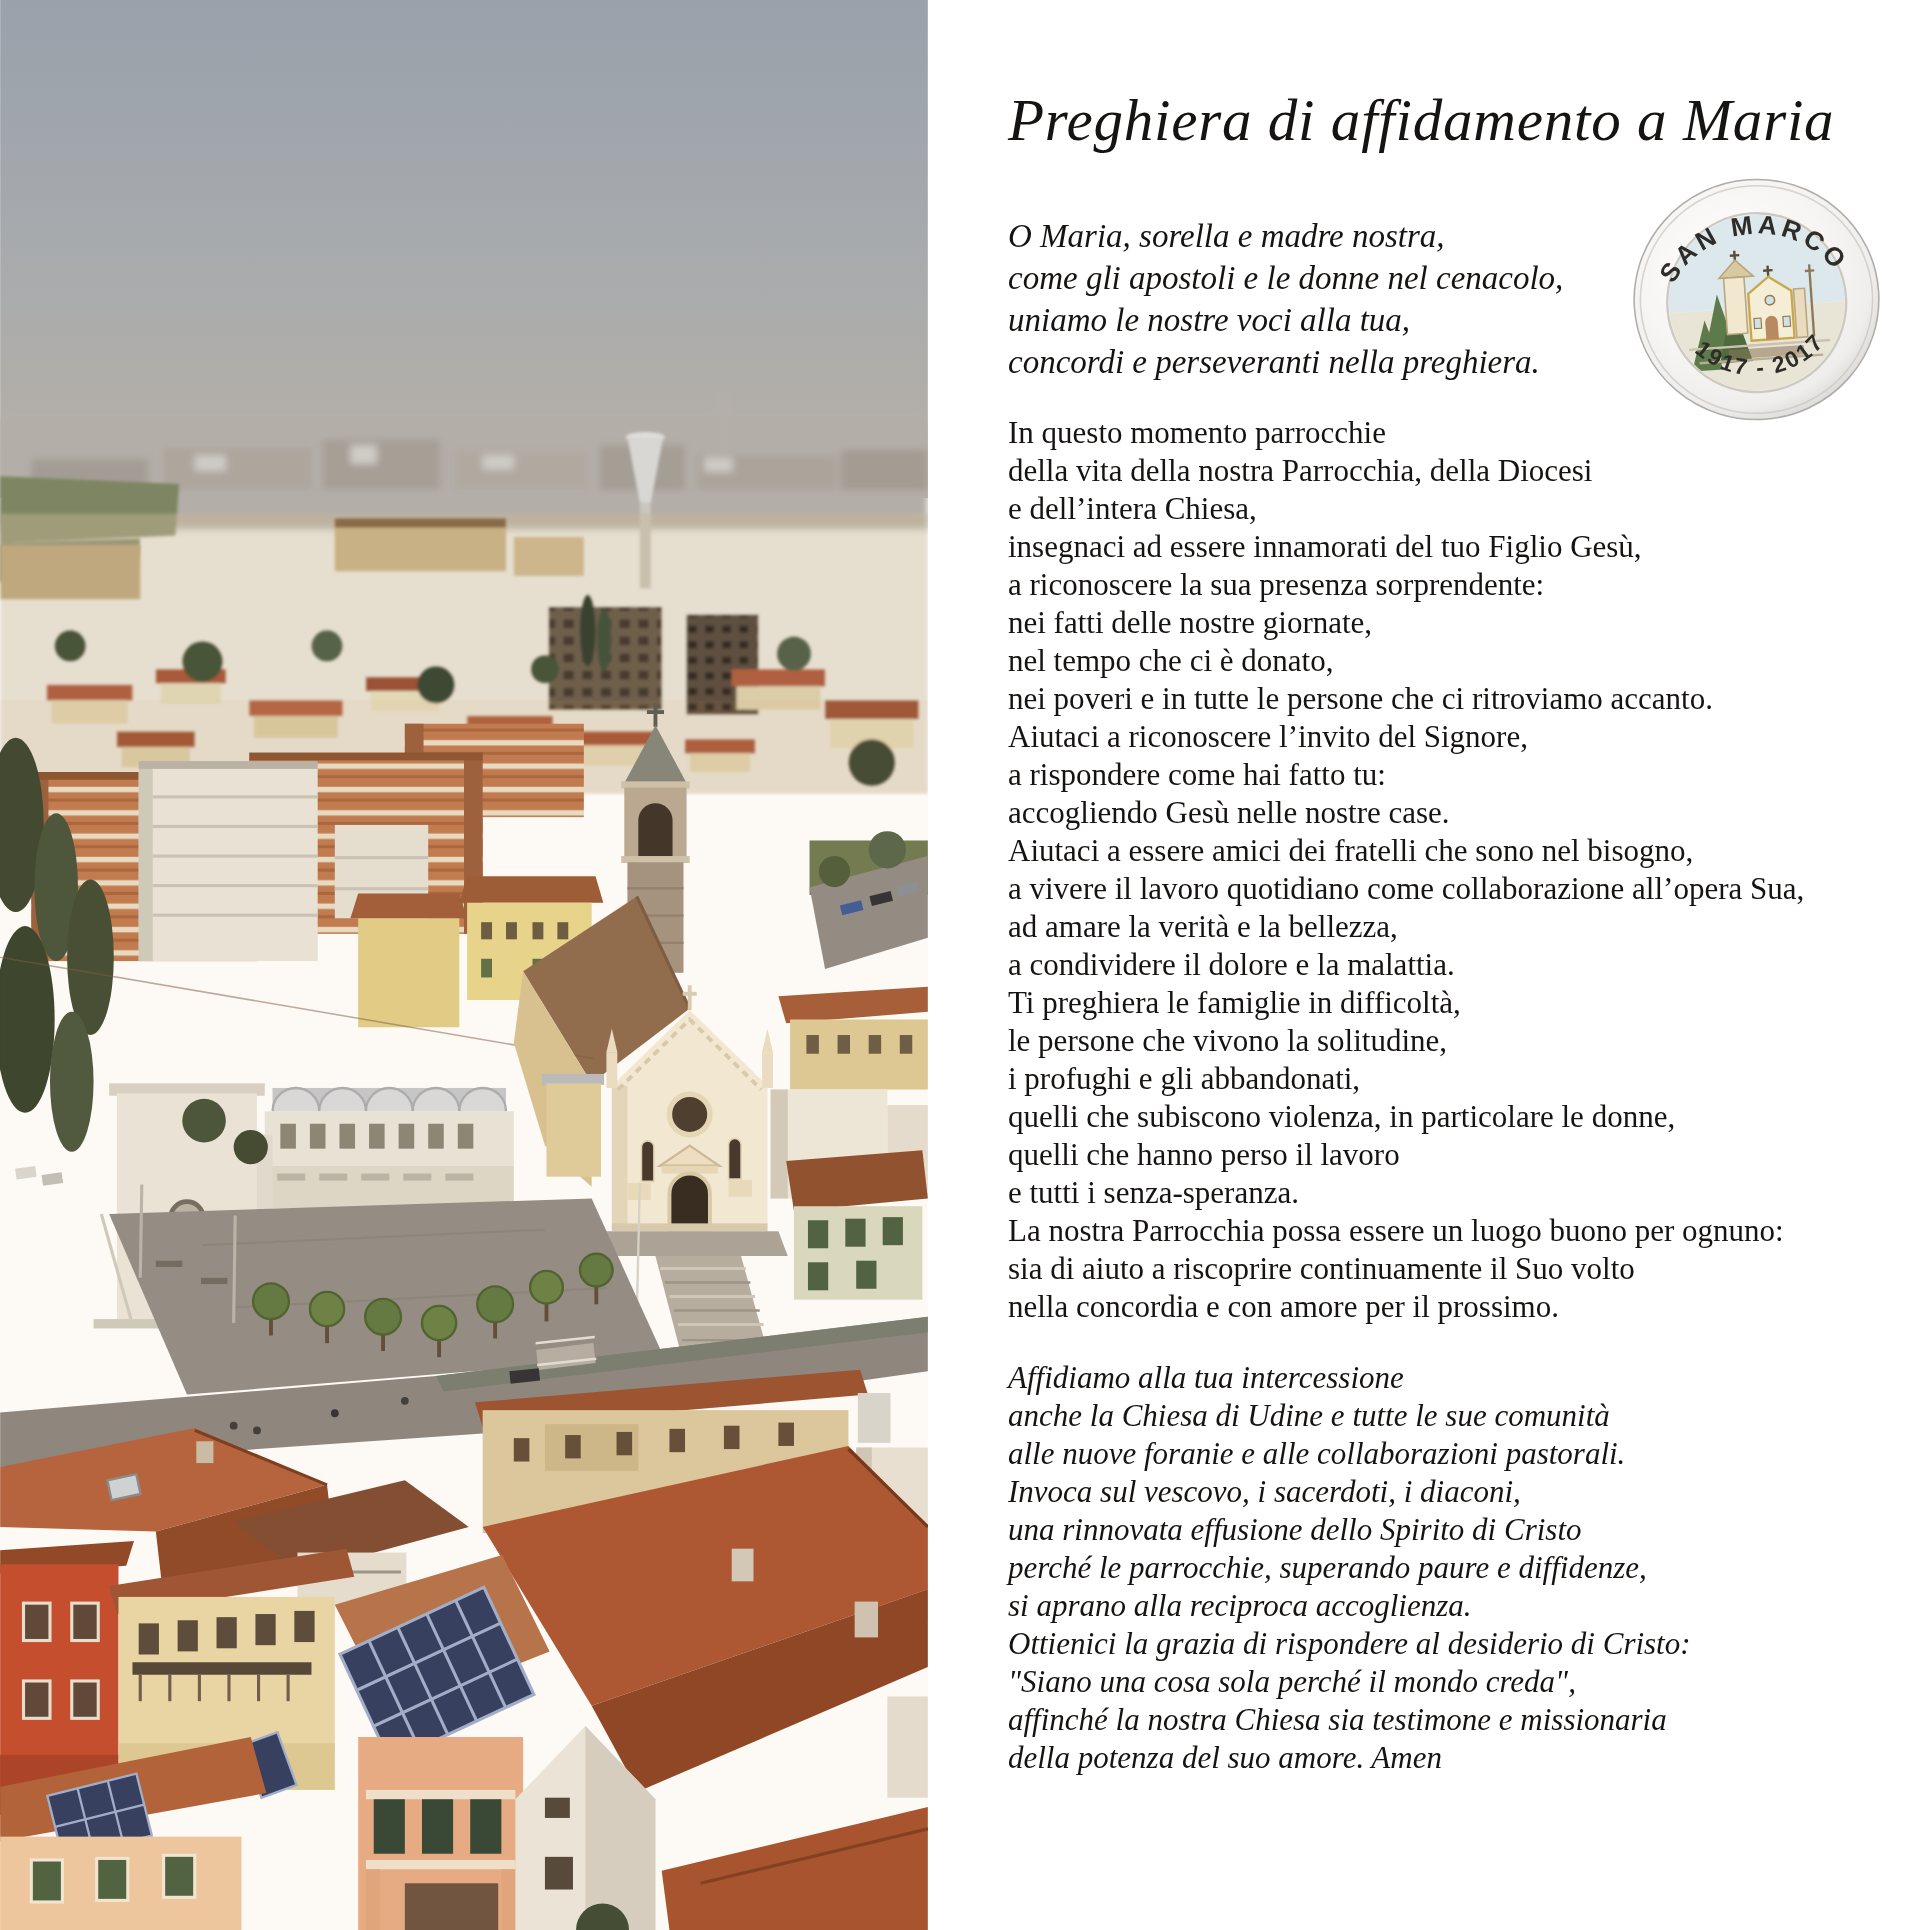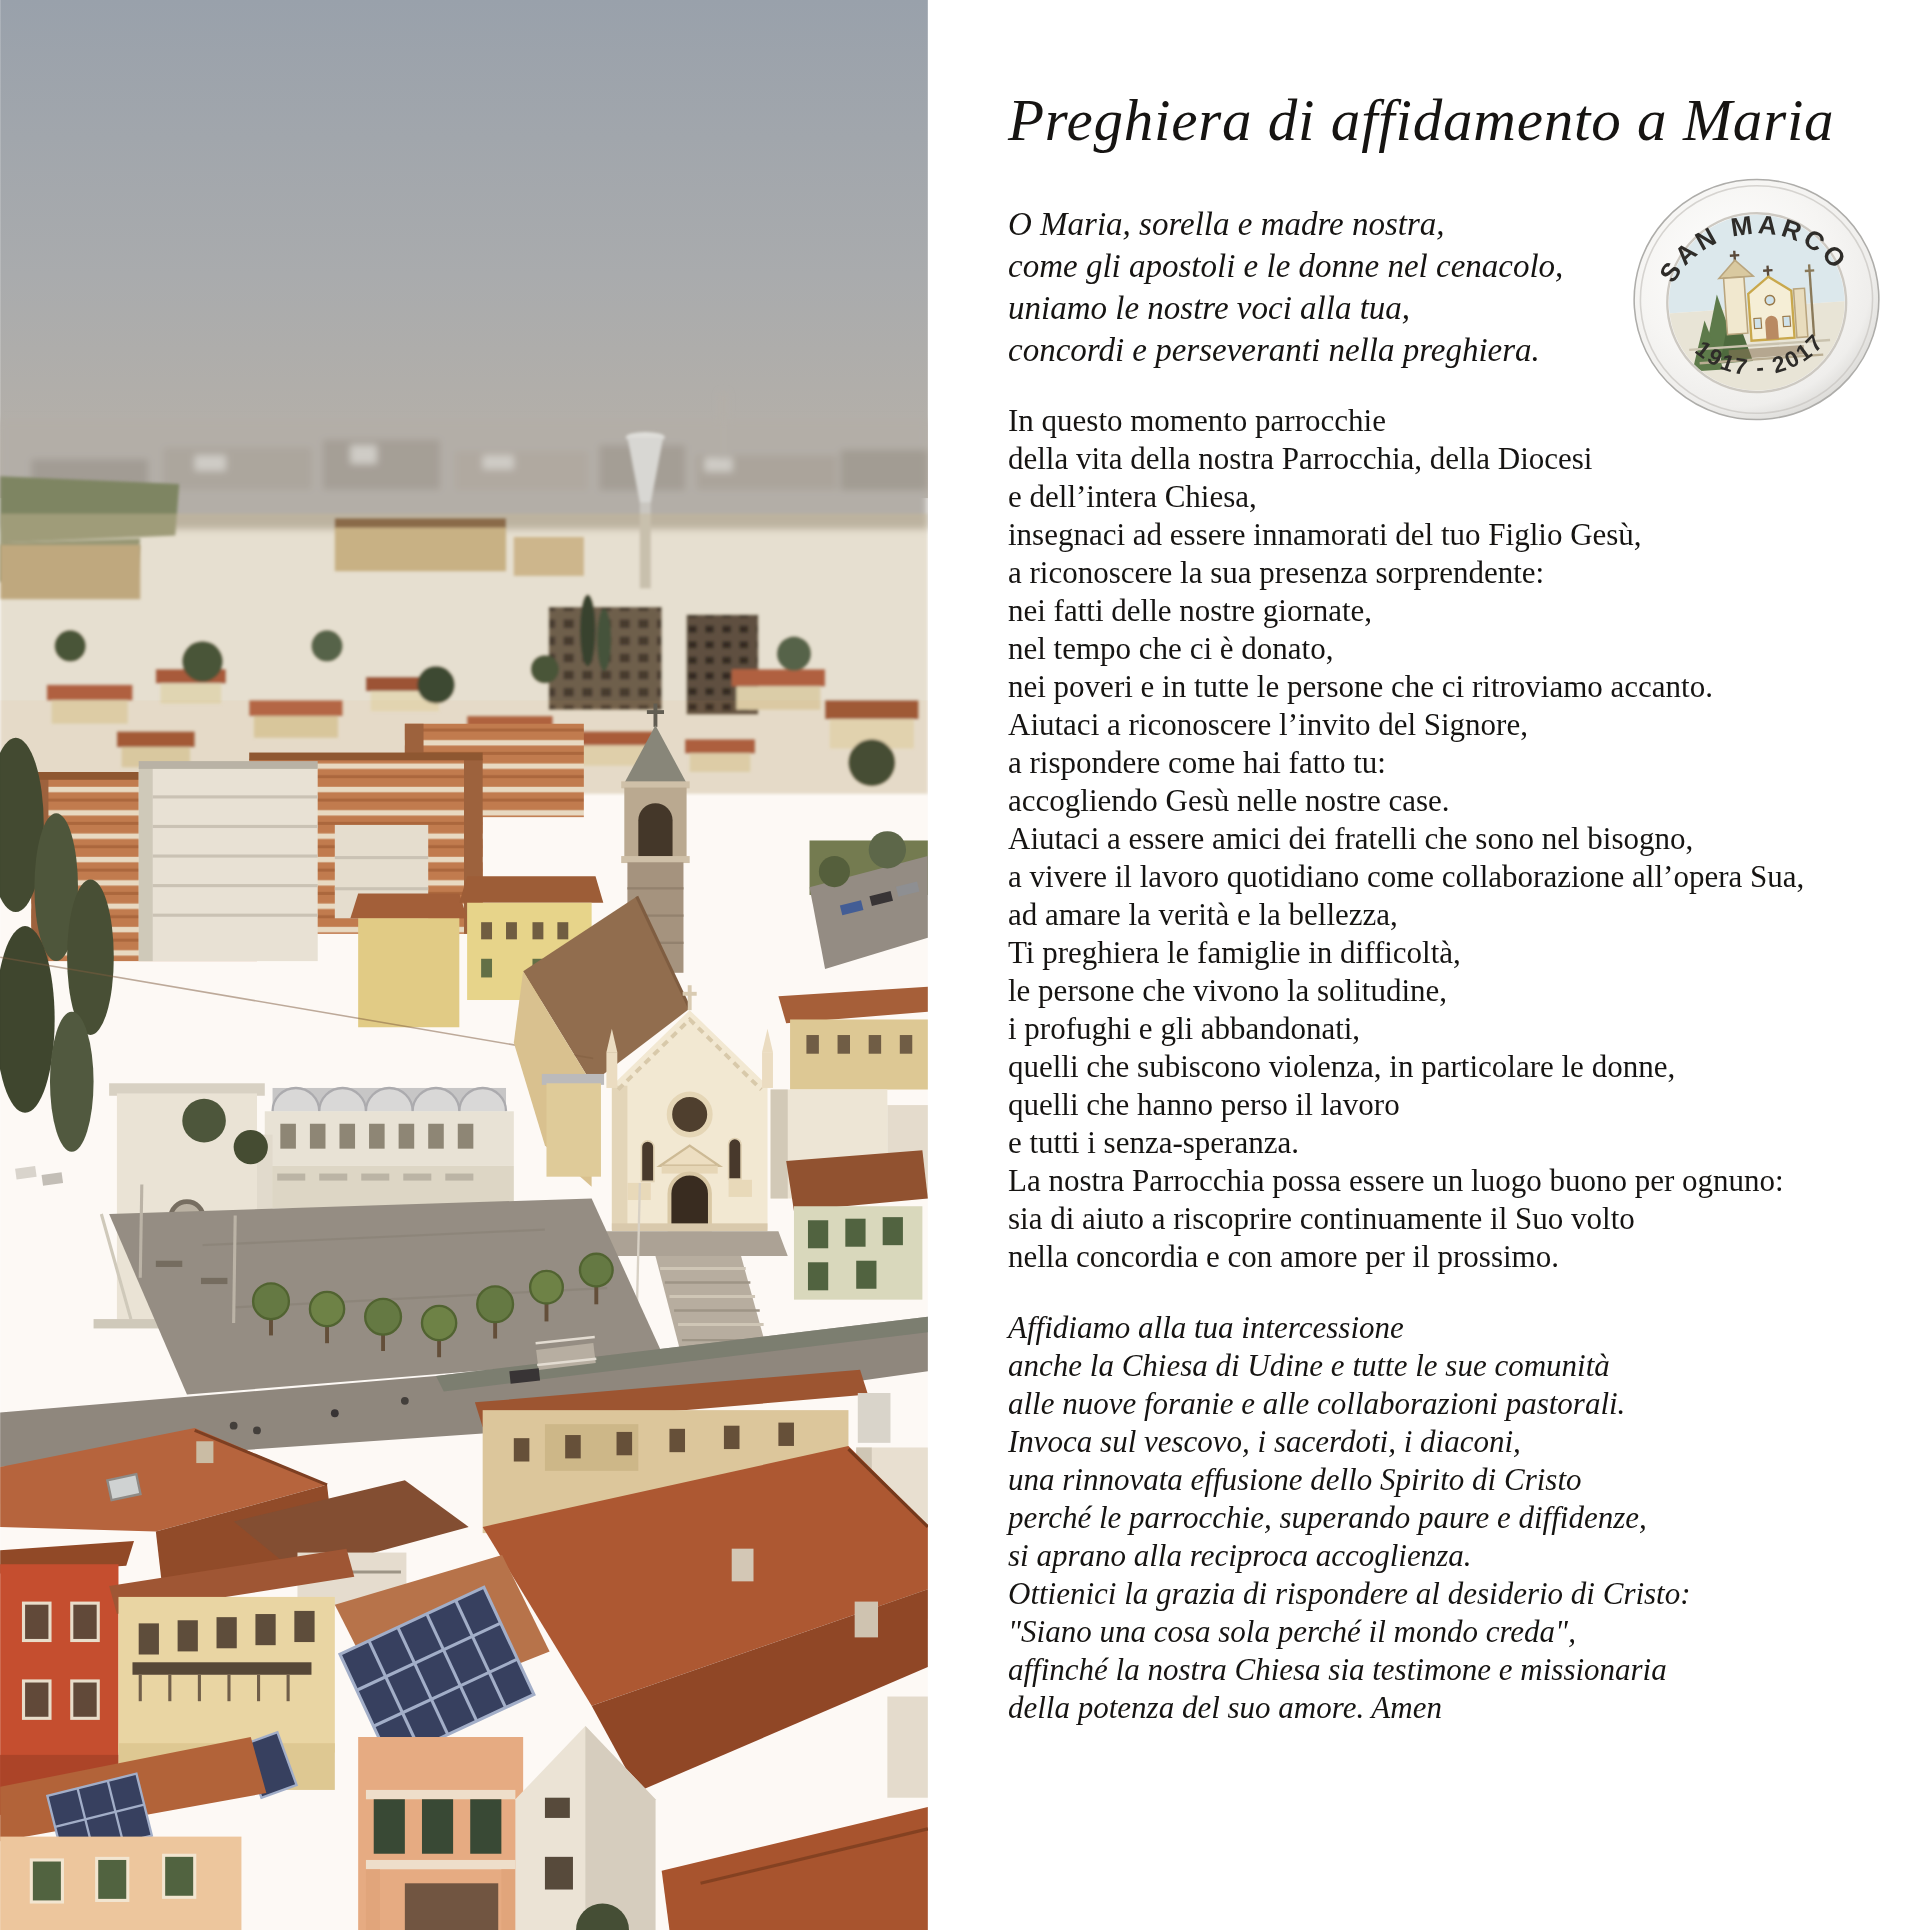"O Maria, sorella e madre" .stanza.intro { margin-top: 48px -> 60px }
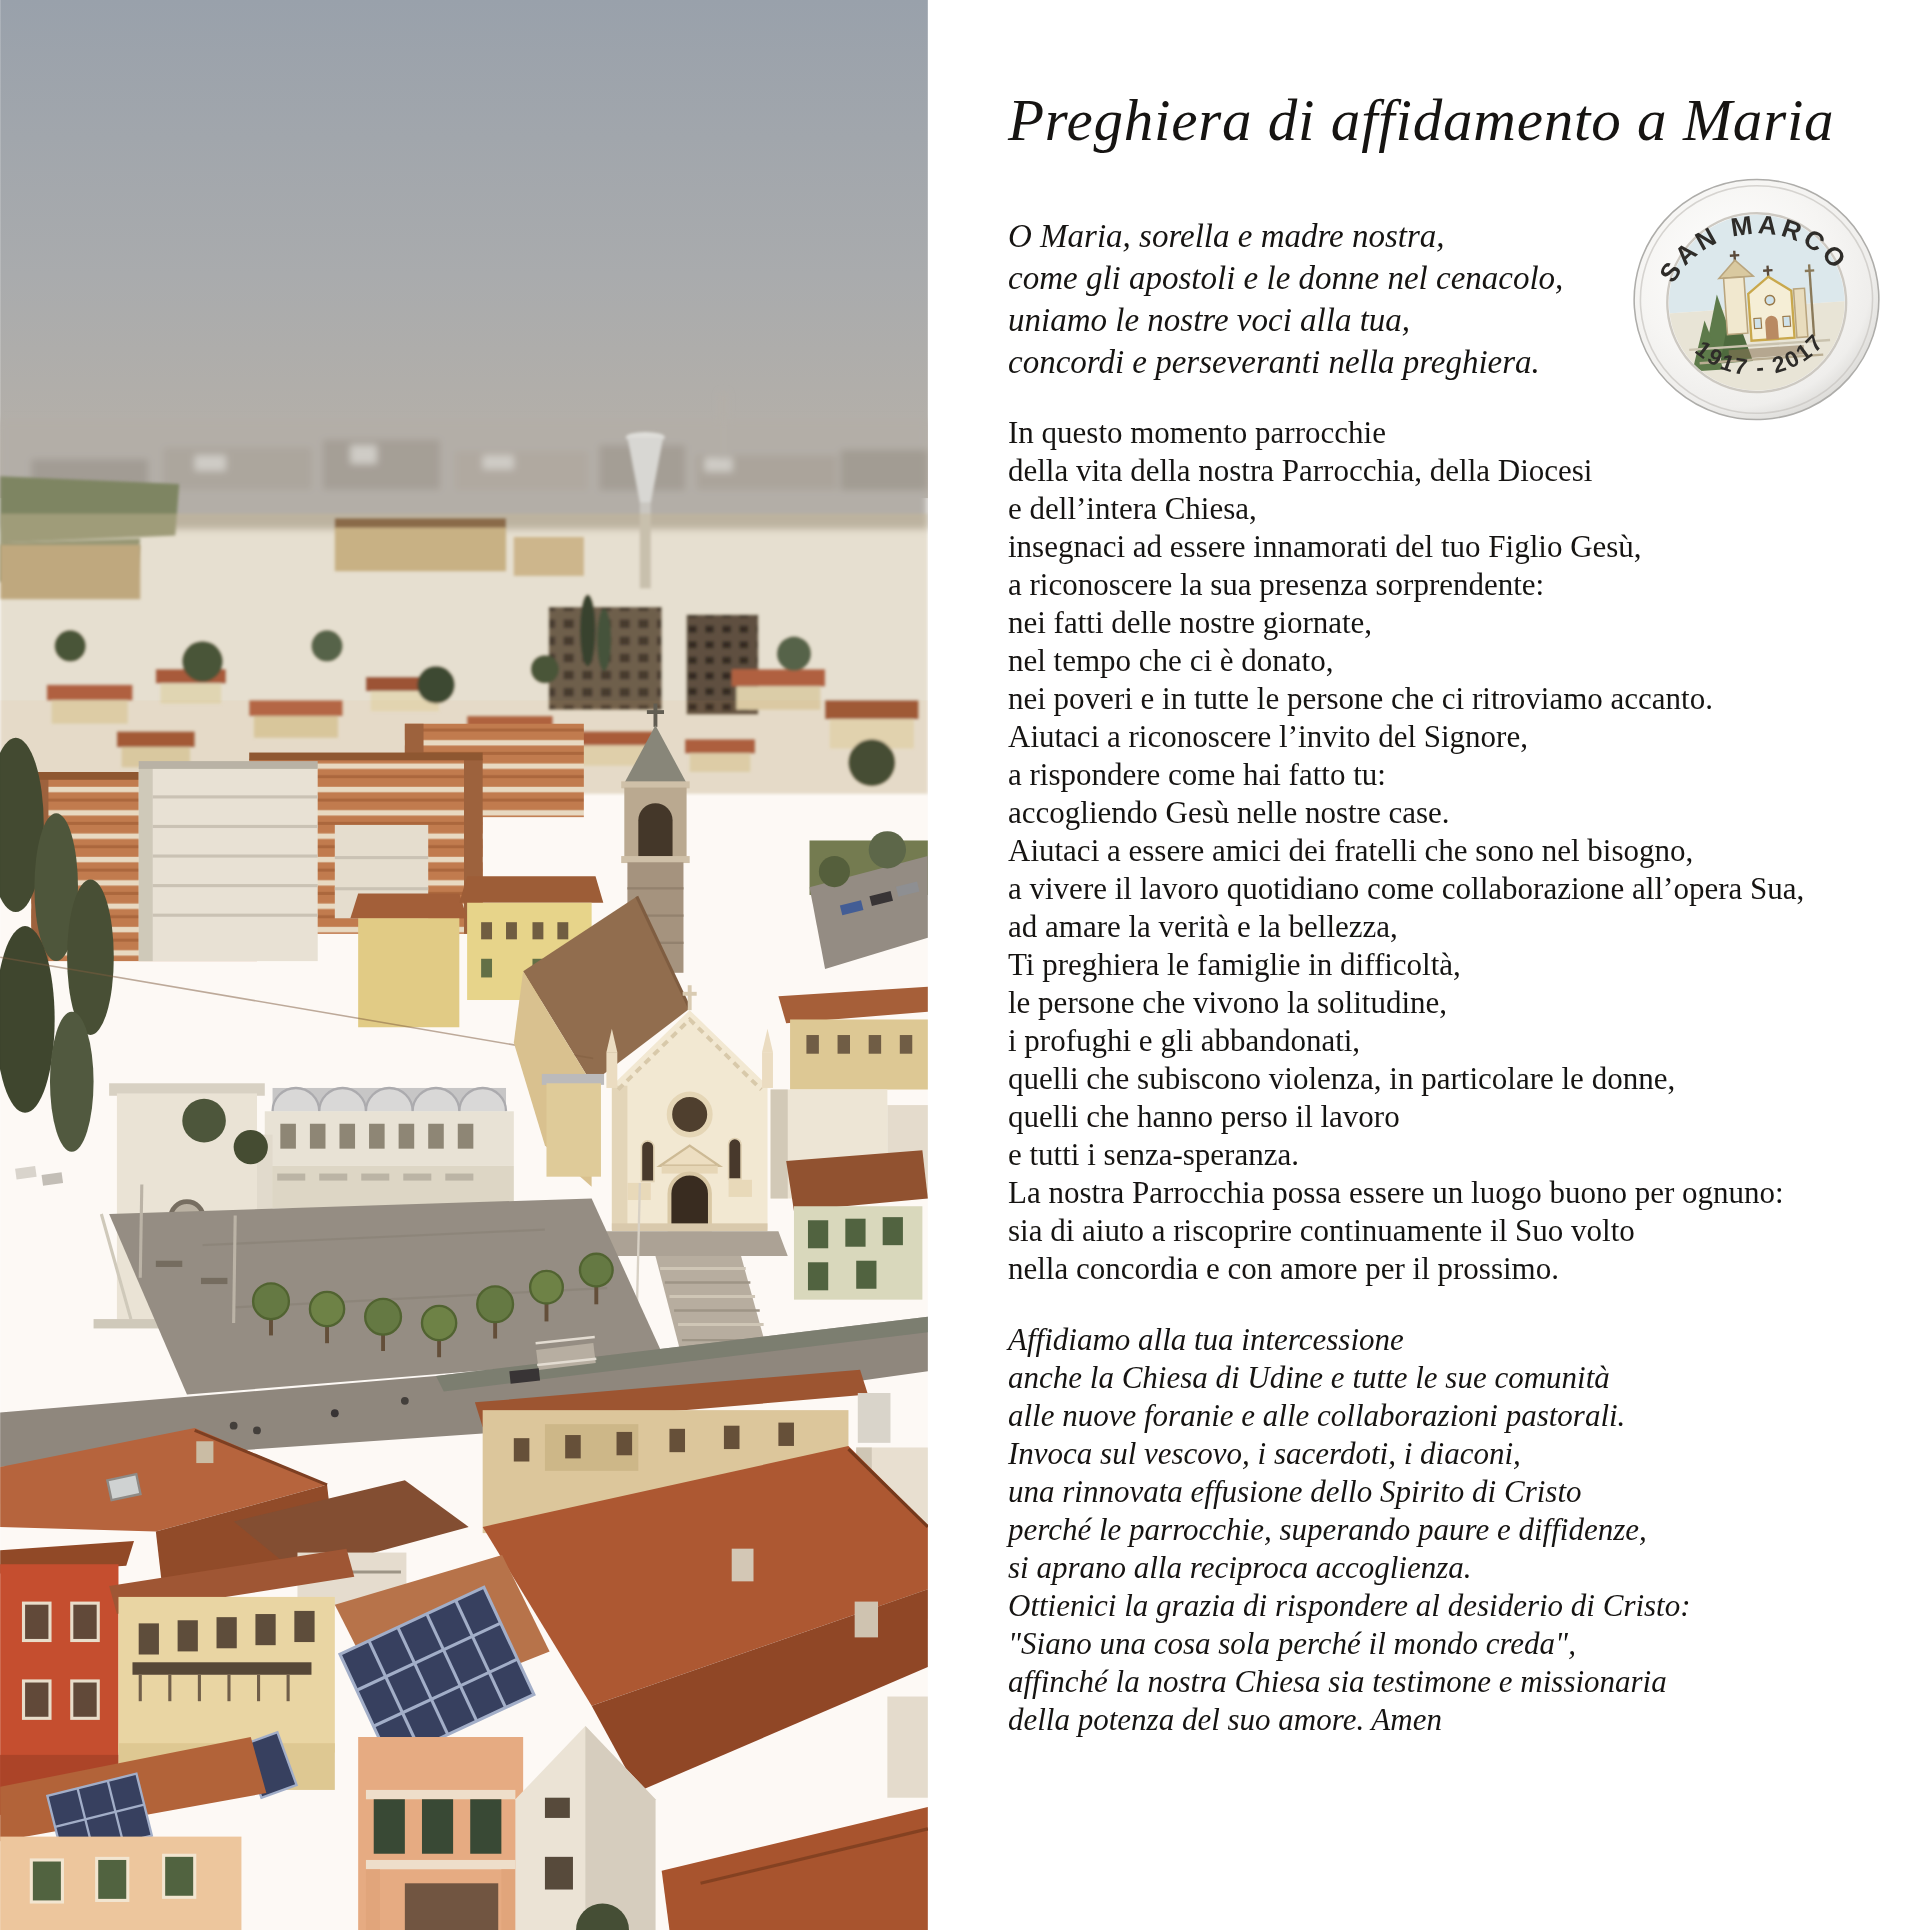"a condividere il dolore e" p.line { html: none -> <p>a condividere il dolore e la malattia.</p> }
